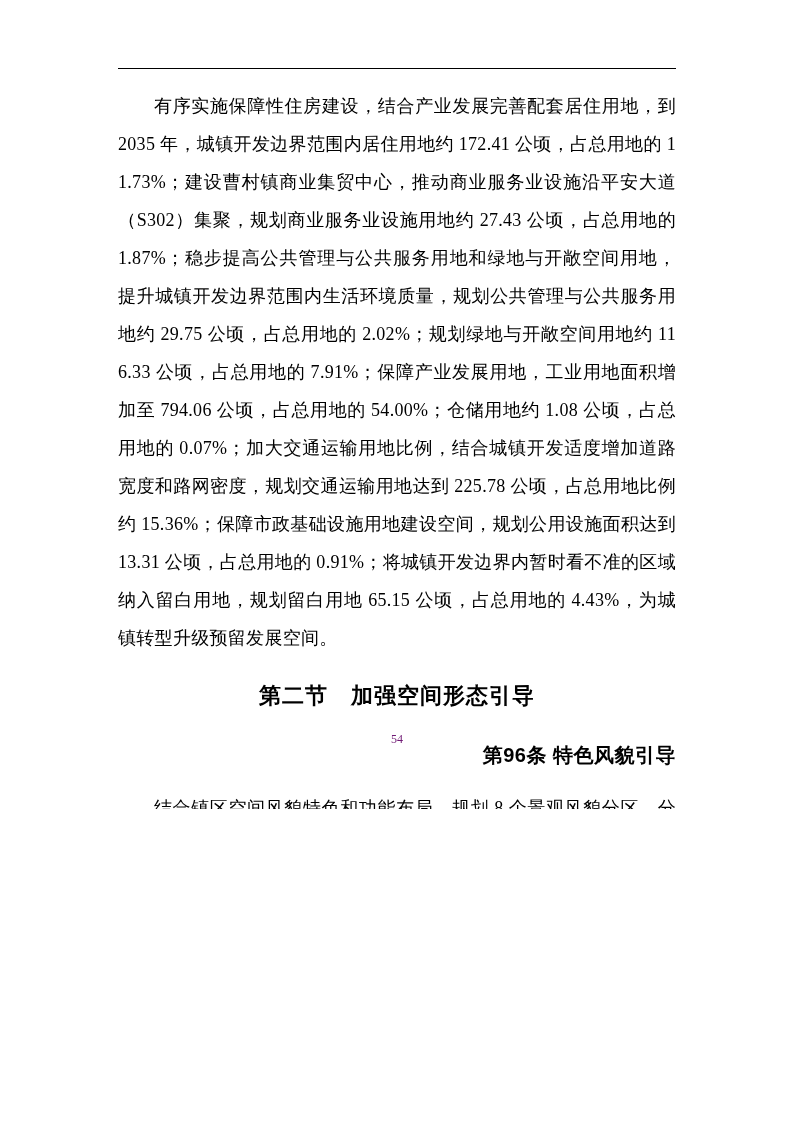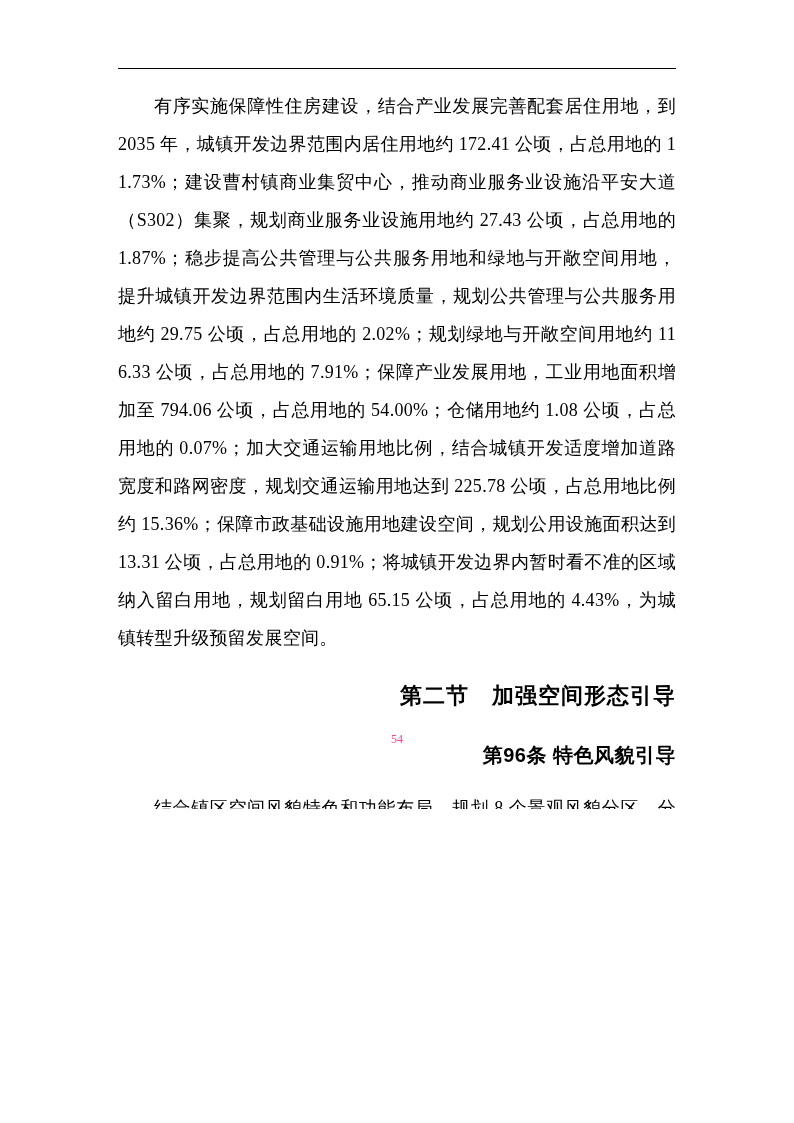"第二节 加强空间形态引导" .section-heading { text-align: right -> center }
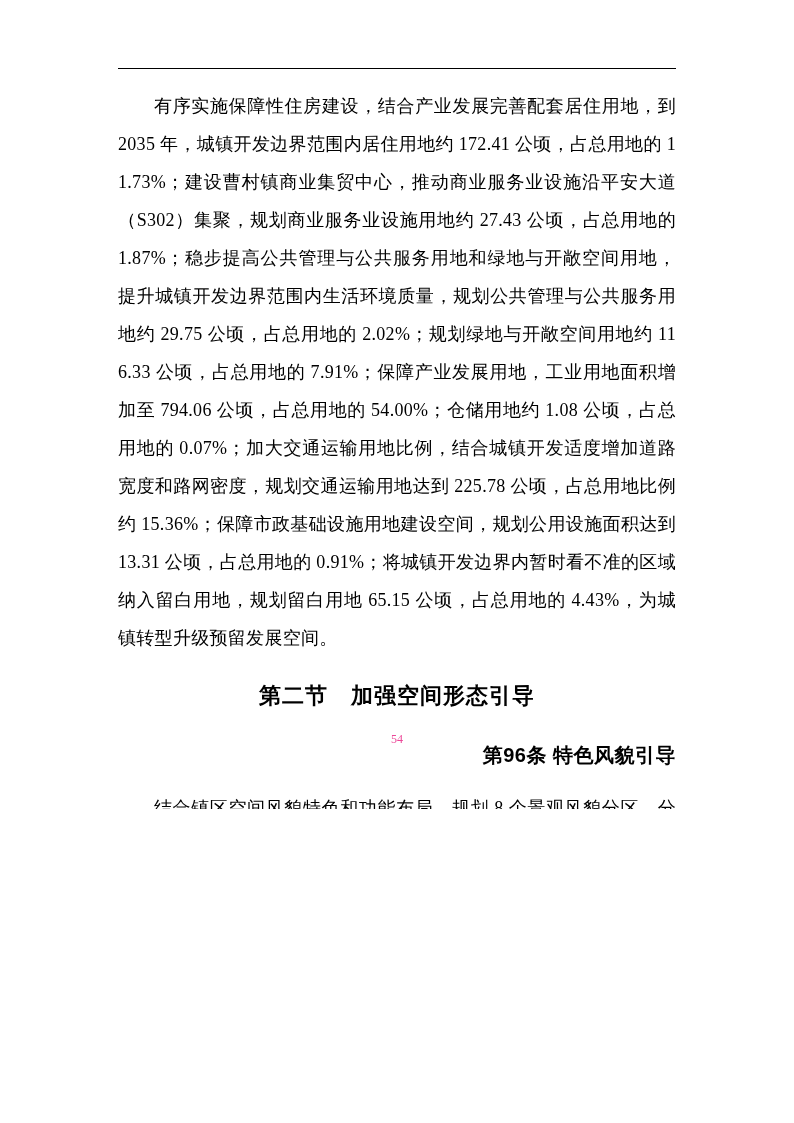"54" .page-number { color: #ec4899 -> #701a75 }
